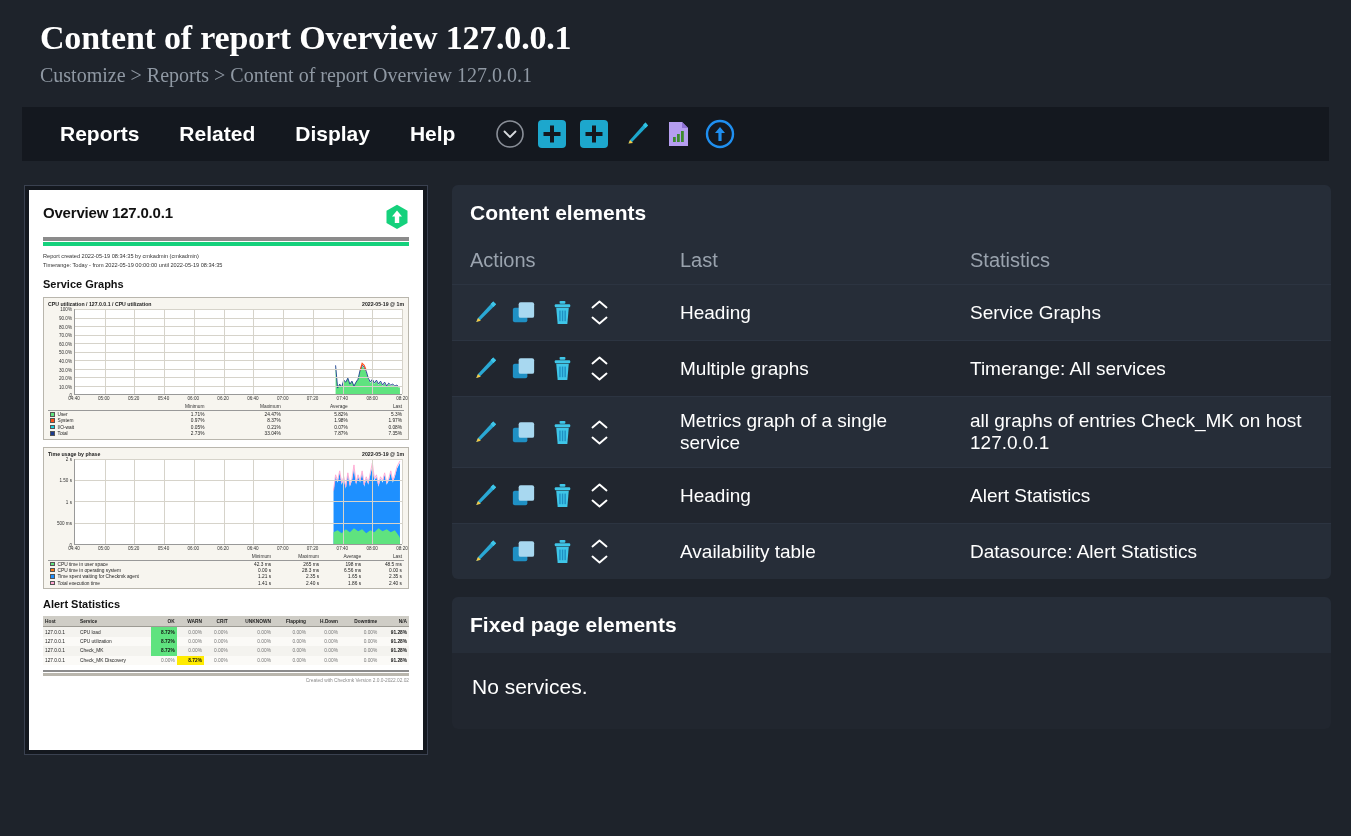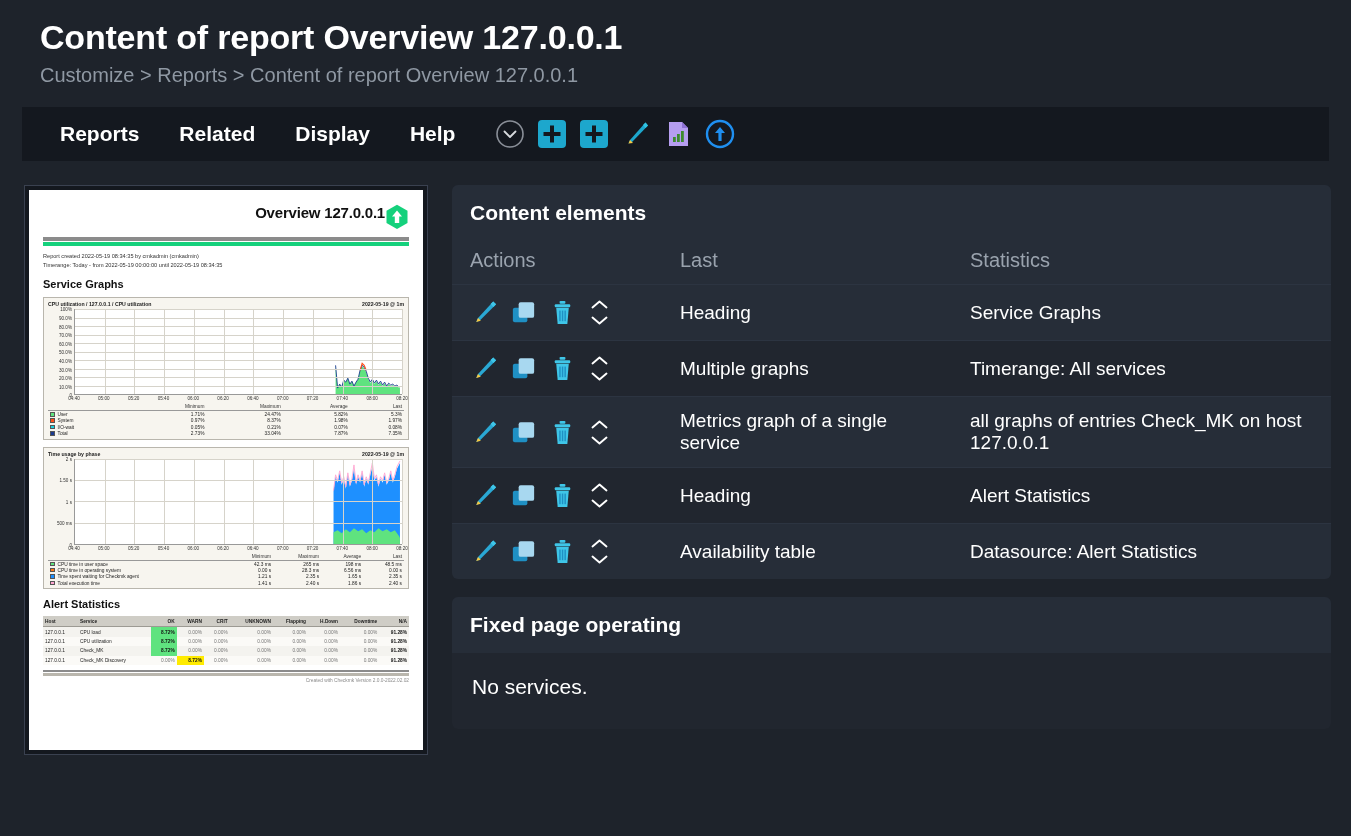"Content of report Overview 127.0.0.1" .page-header { font-family: none -> Liberation Serif, serif }
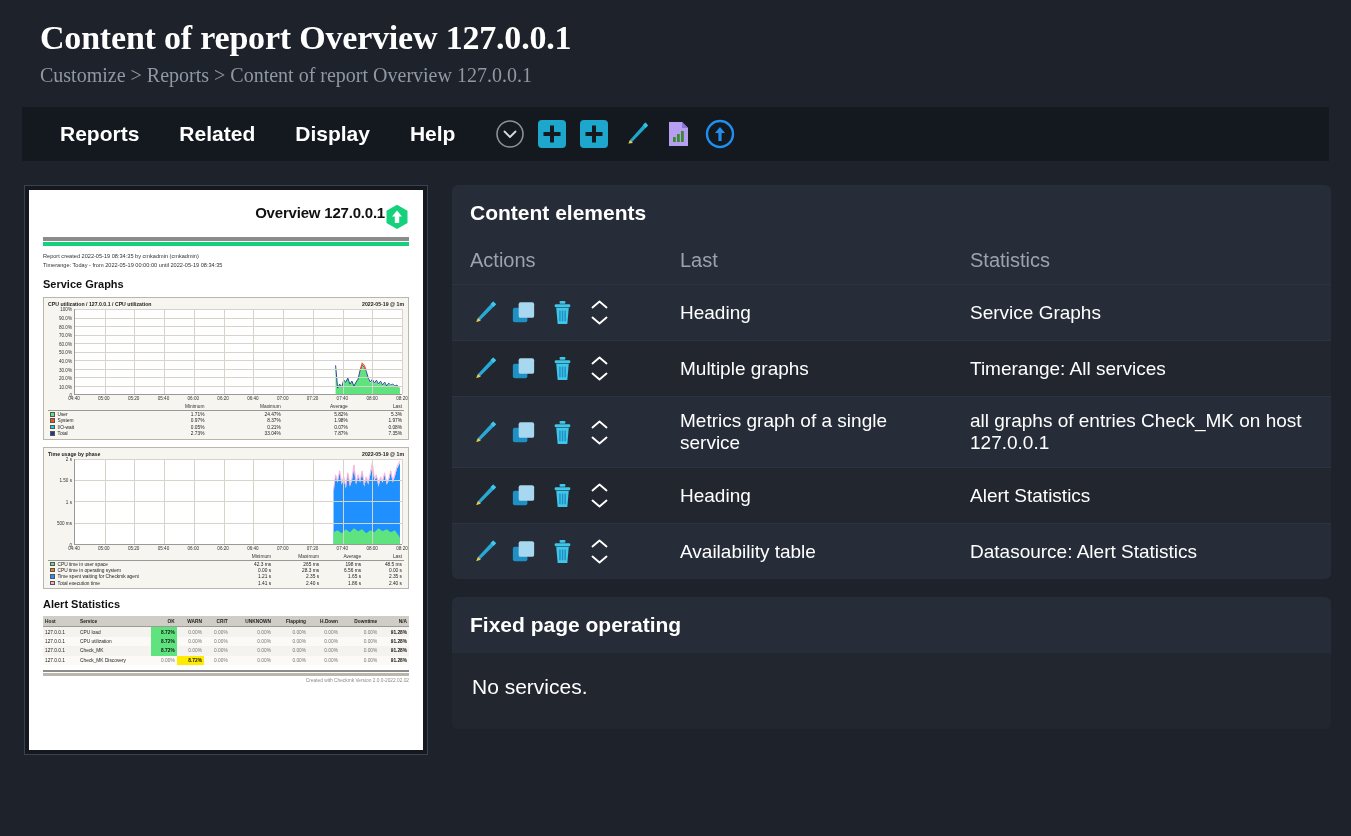"Overview 127.0.0.1" .rp-titlerow { justify-content: flex-end -> space-between }
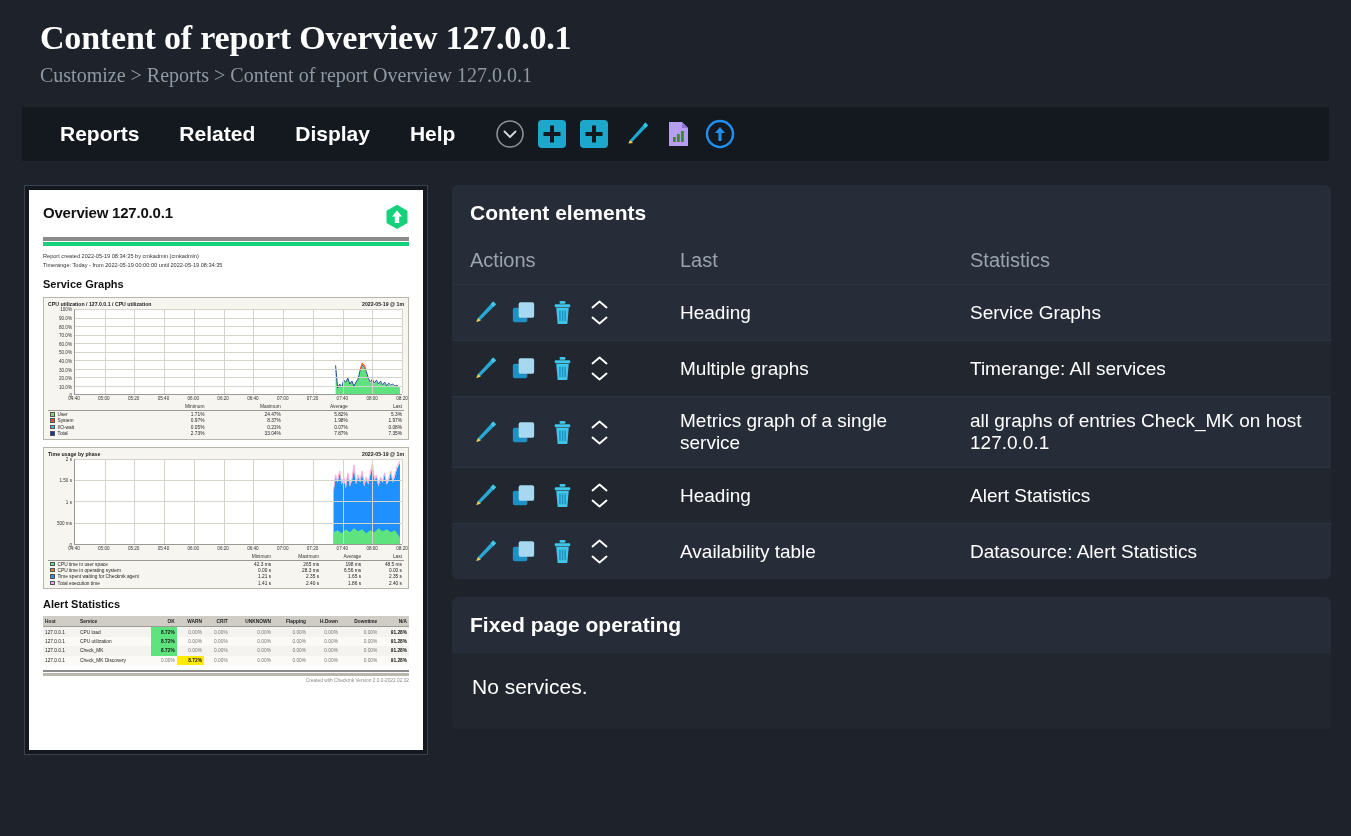"Fixed page operating" div.panel-title { text: operating -> elements }
